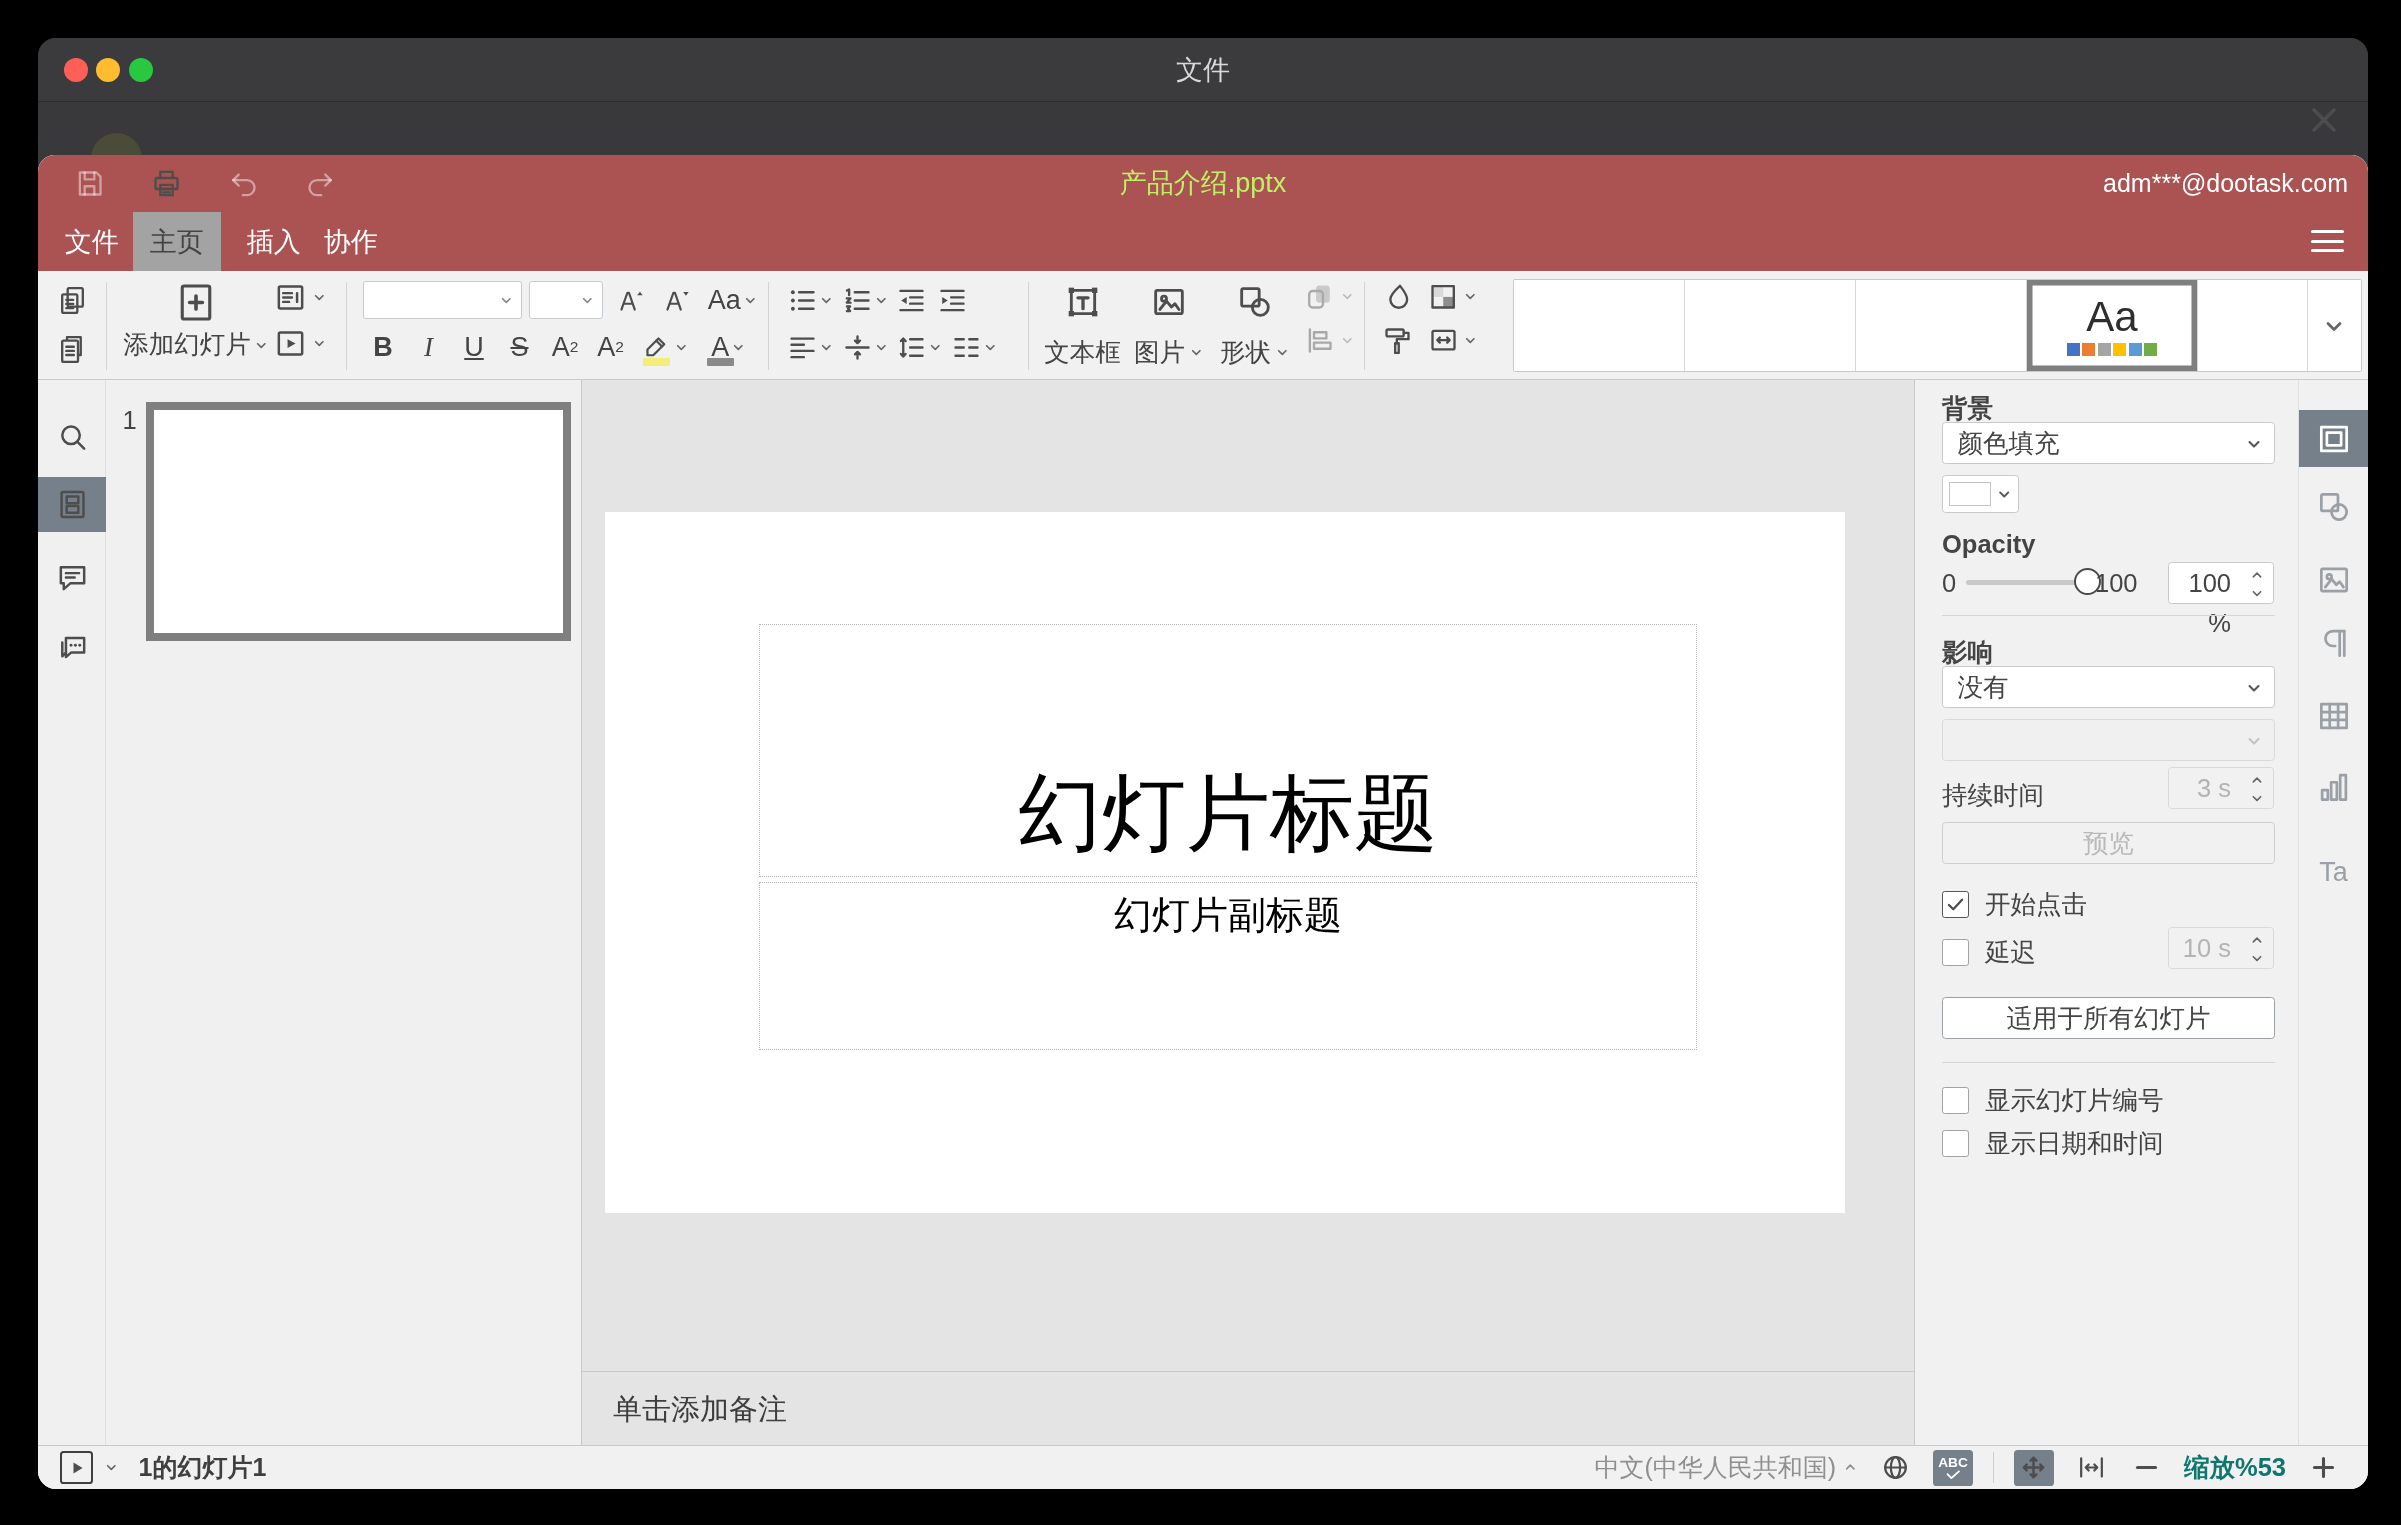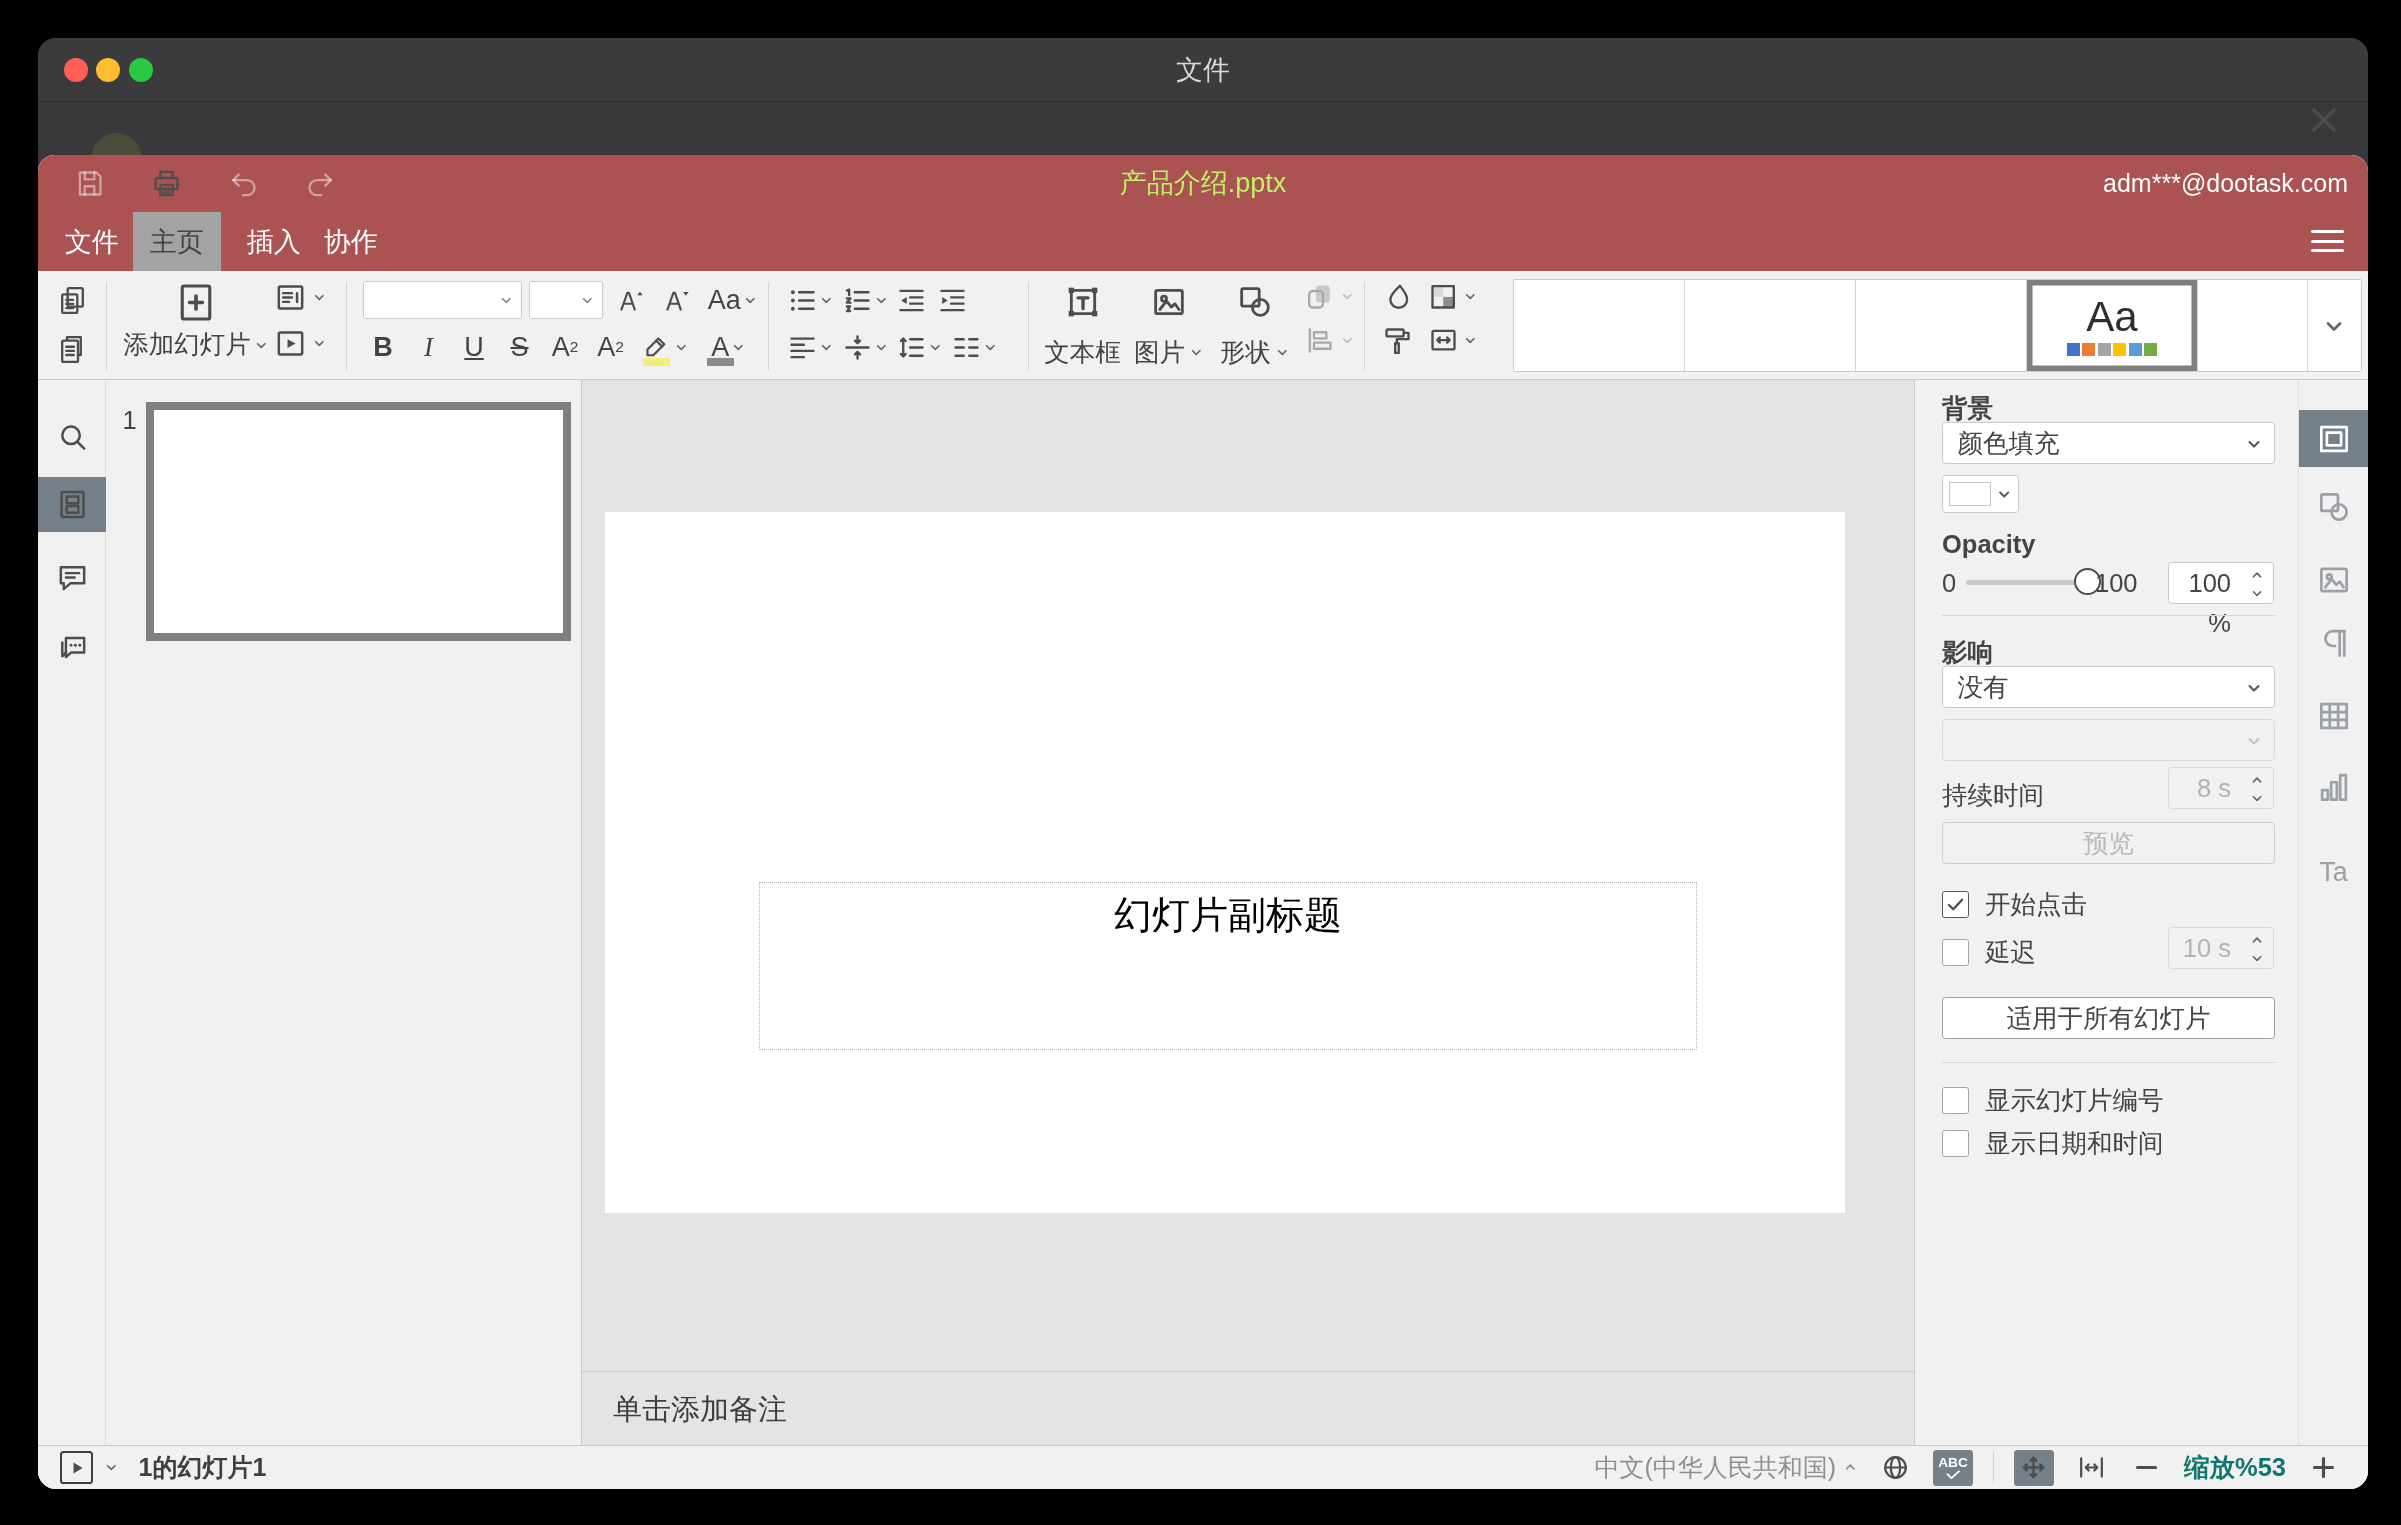"幻灯片标题" div.ph { html: none -> <div> <span>幻灯片标题</span> </div> }
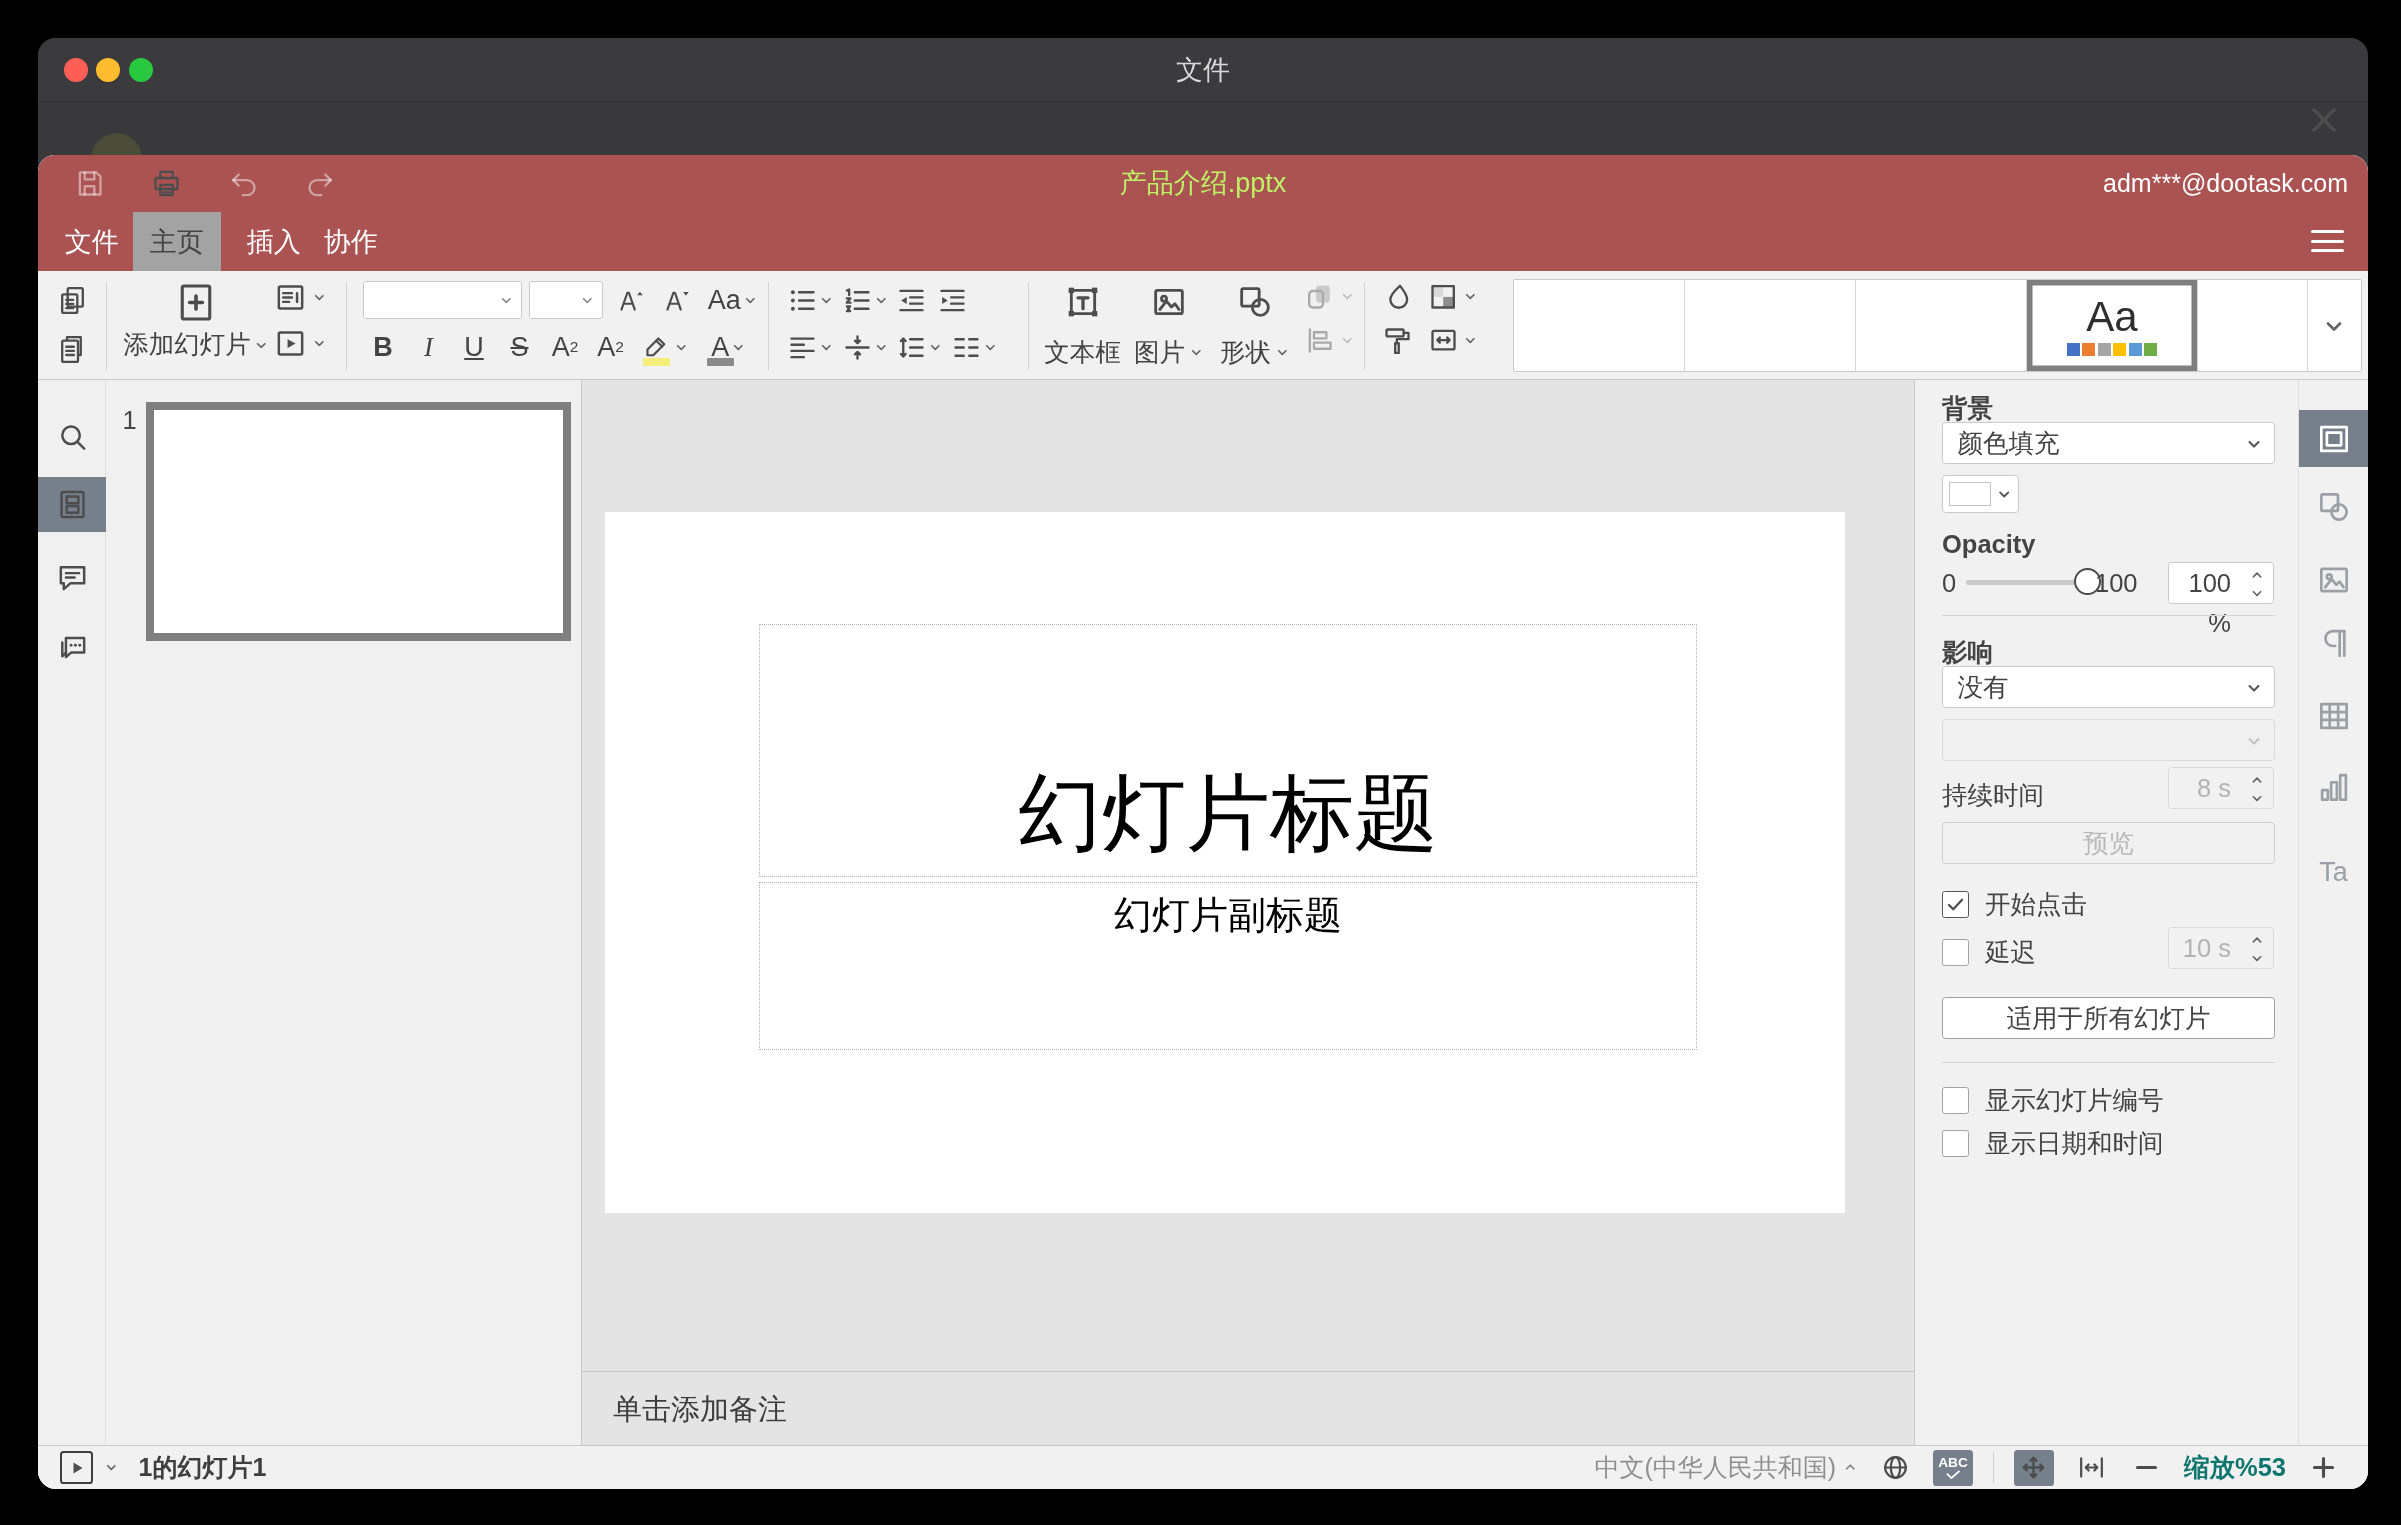"8 s" span { text: 8 -> 3 }
